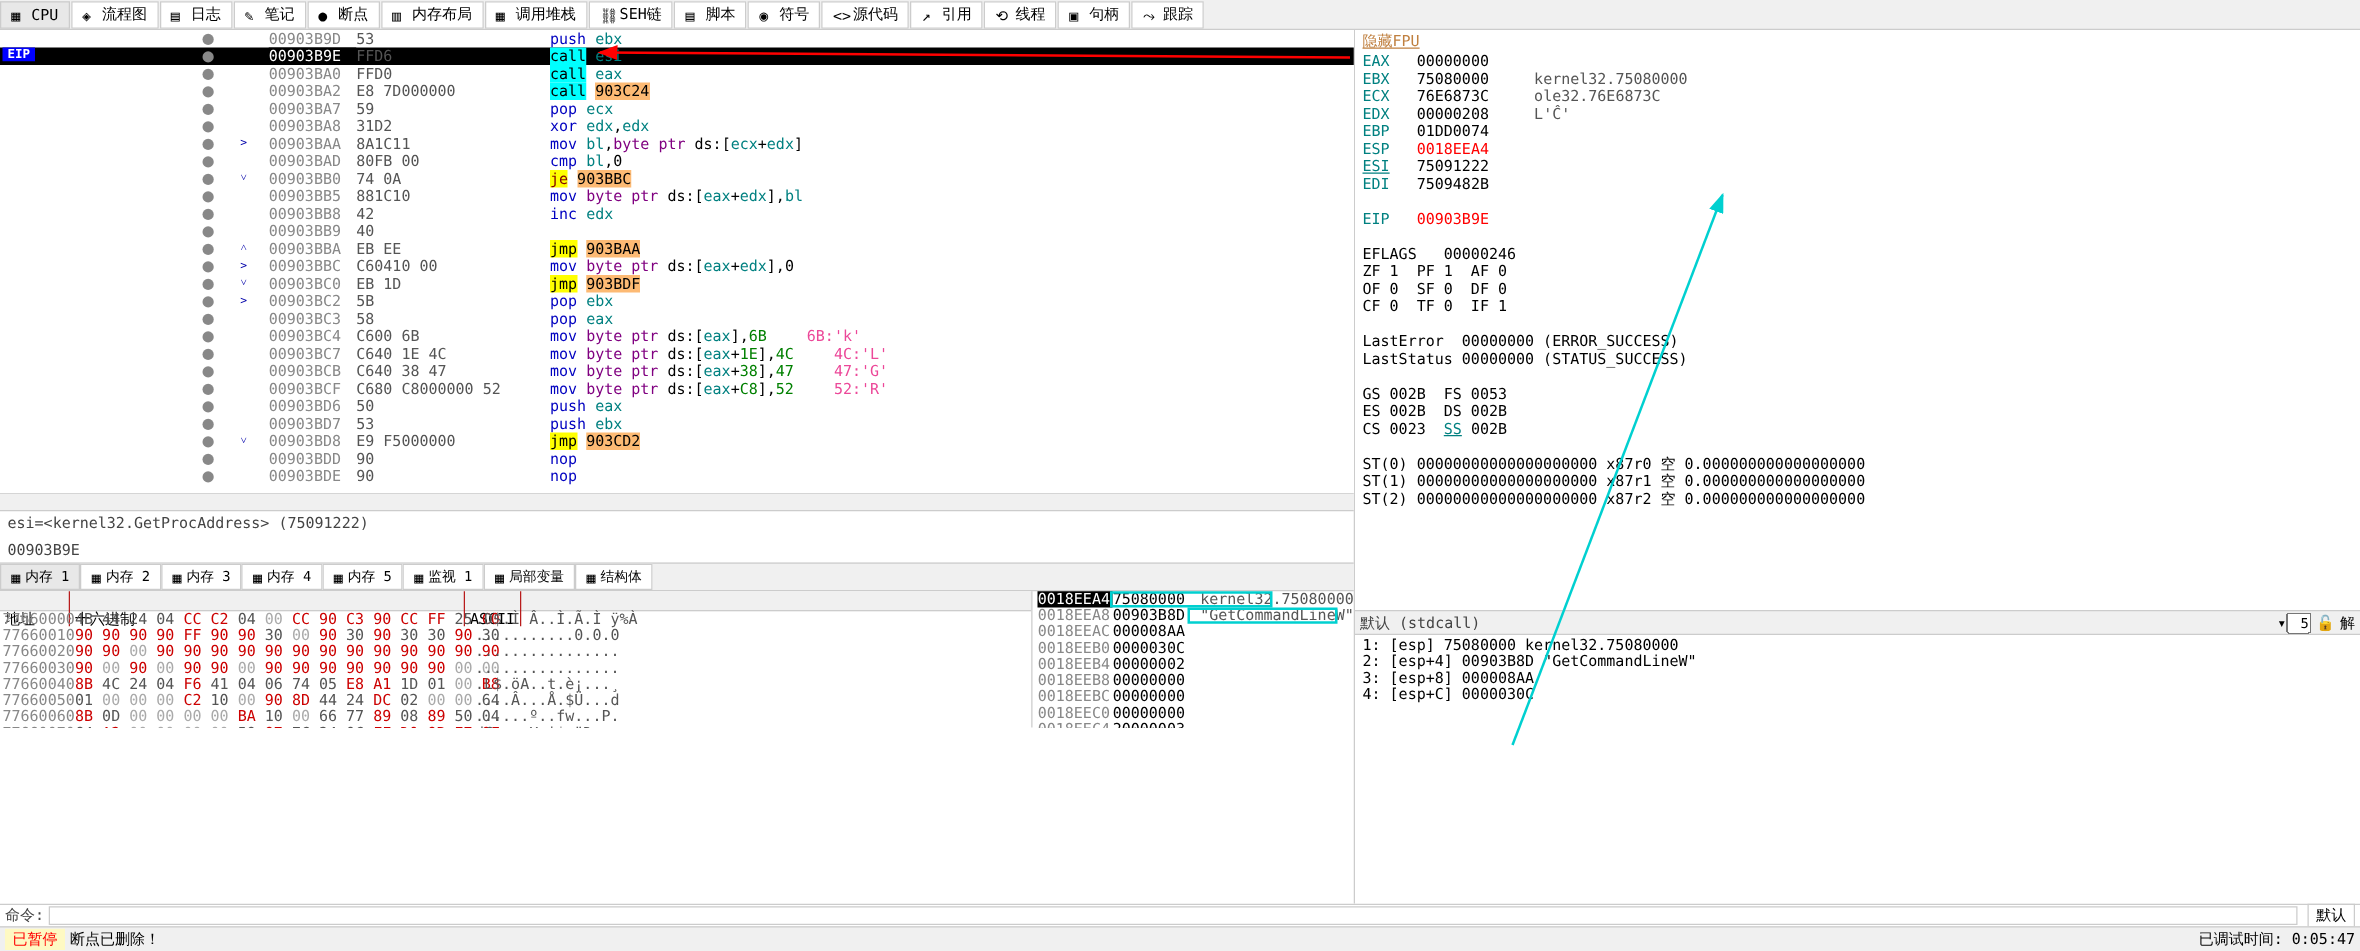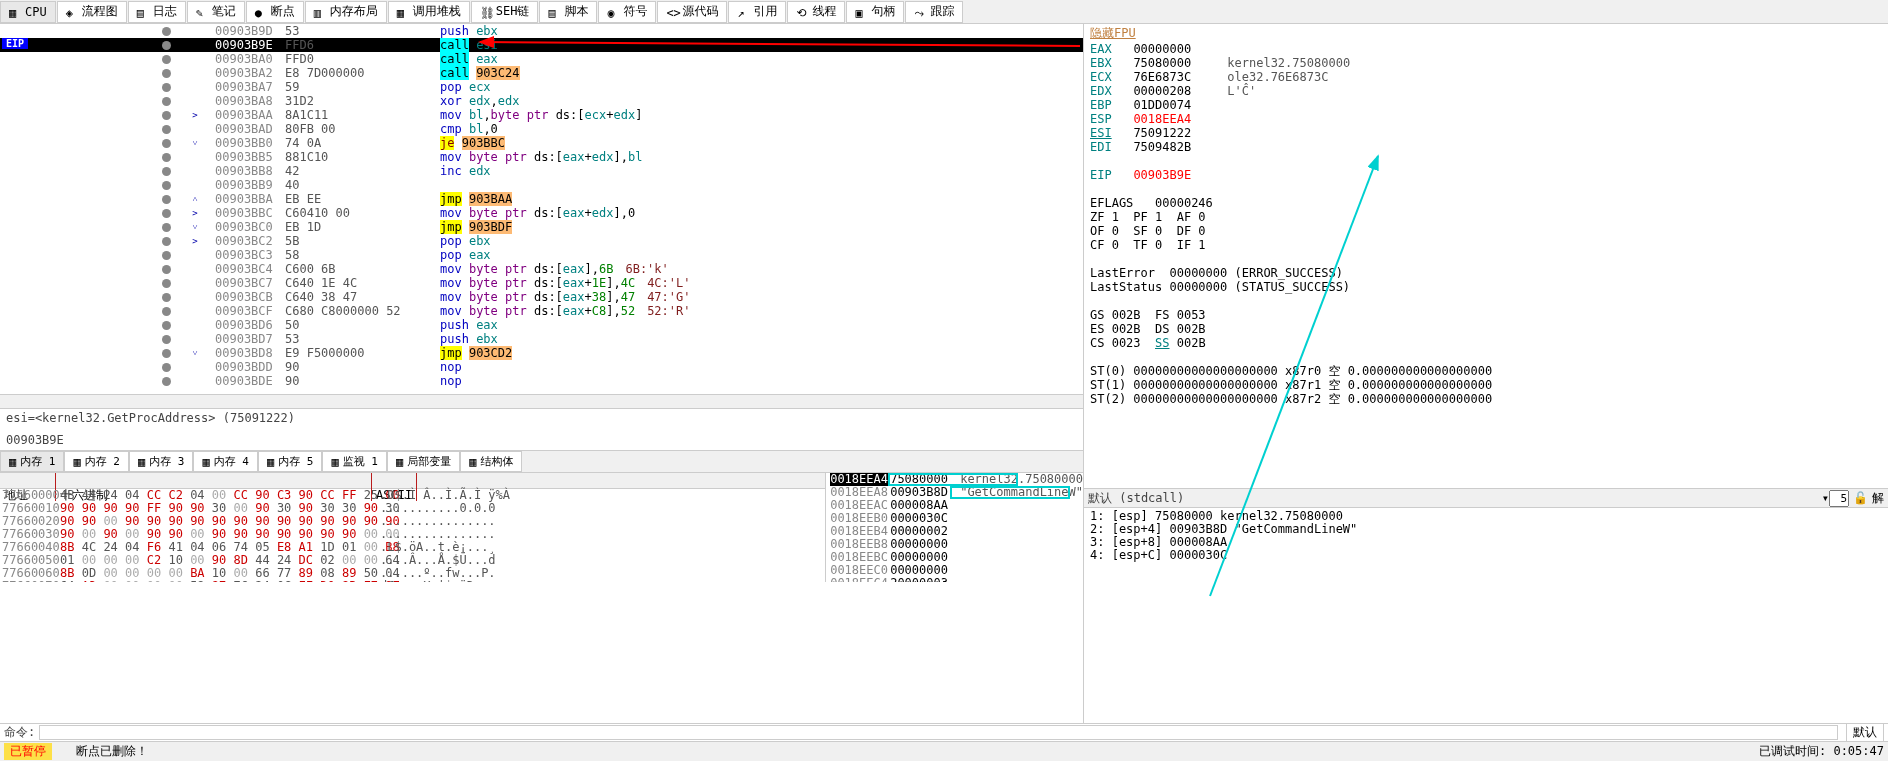"6B:'k'" .comment { color: #7f1d1d -> #ec4899; margin-left: 12px -> 32px }
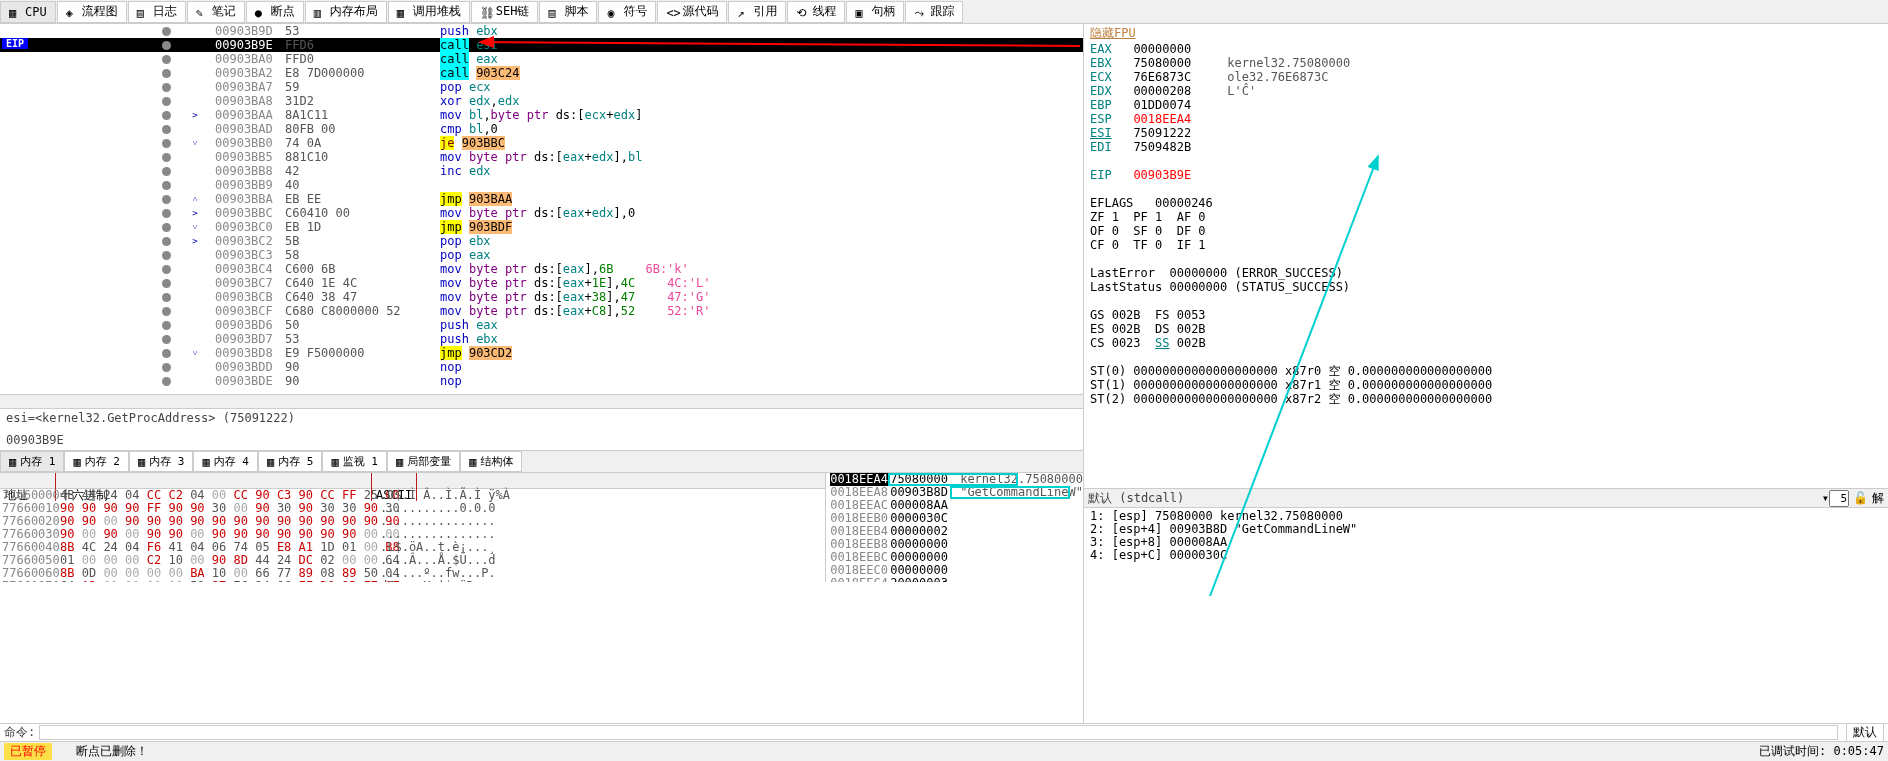"已暂停" .status .paused { background: #fde047 -> #fef9c3; margin-right: 24px -> 4px }
